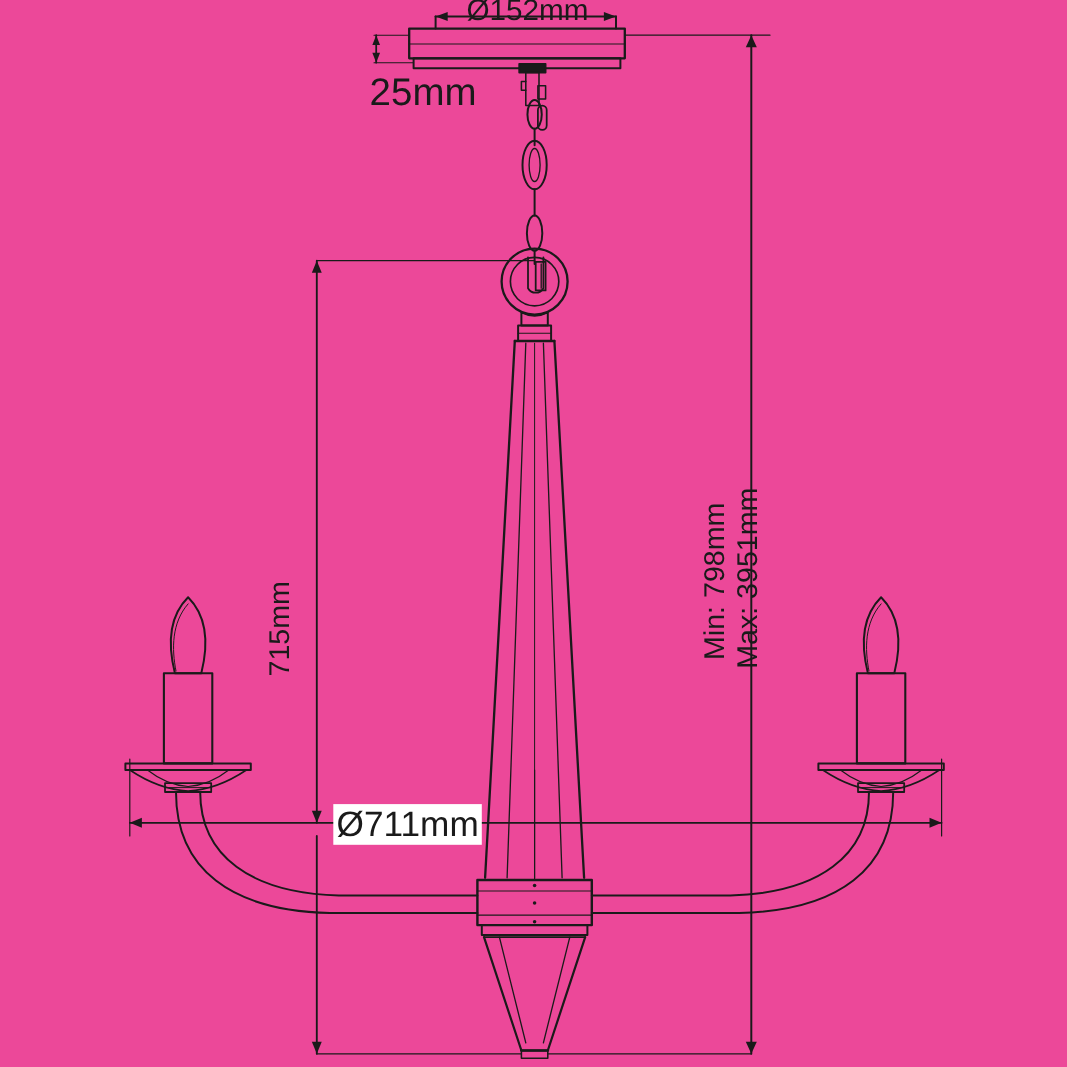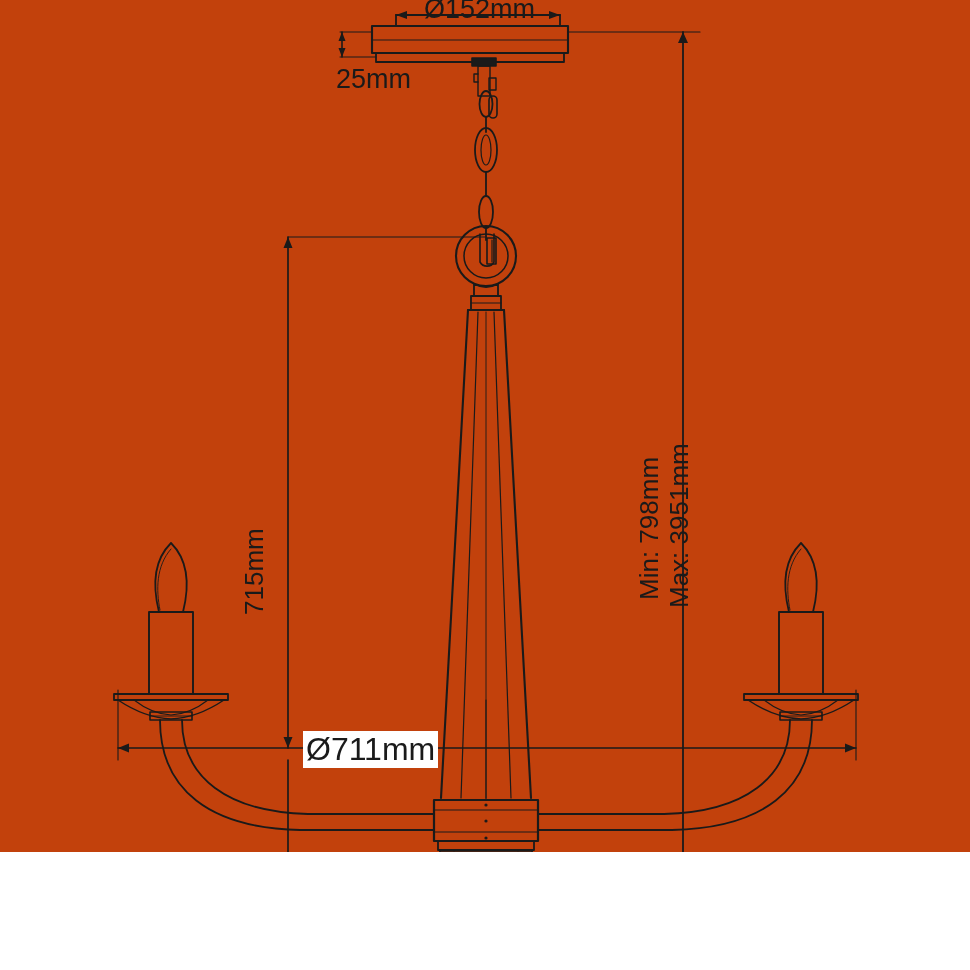"Ø152mm" #sheet { background: #c2410c -> #ec4899; height: 852px -> 970px }
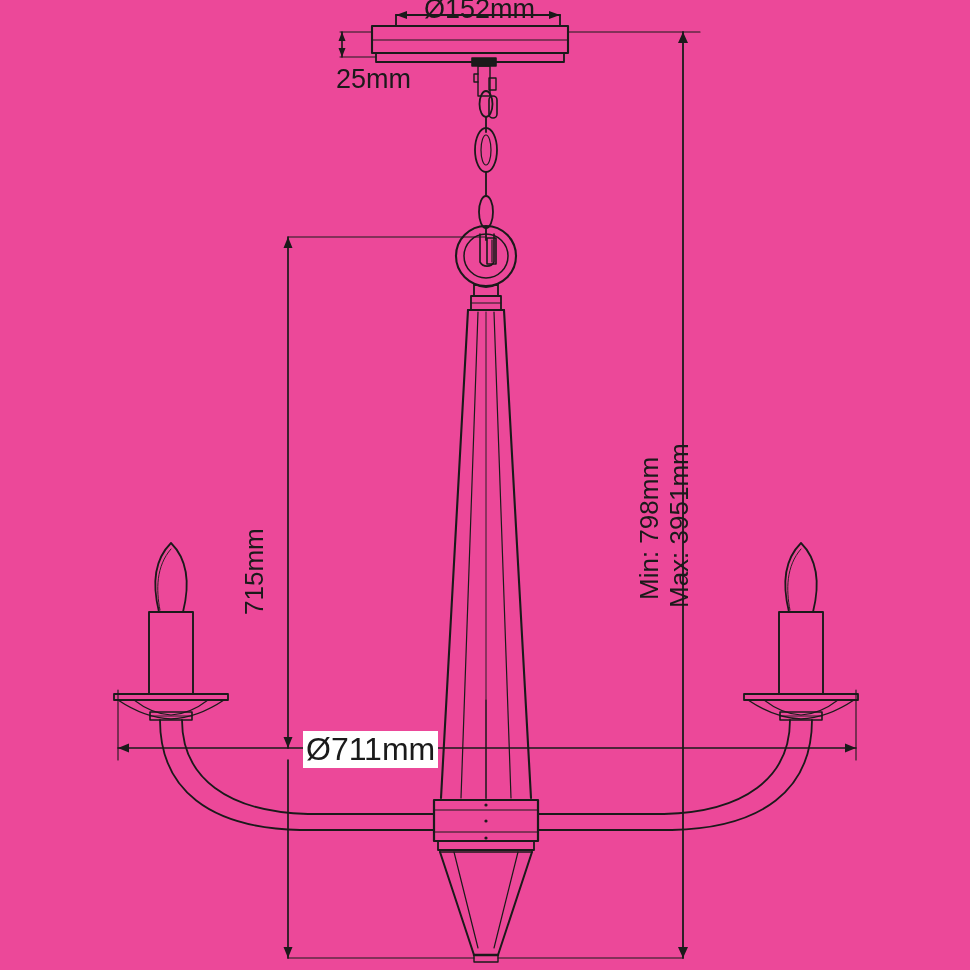"25mm" #lbl-canopy-h { font-size: 27px -> 35px }
